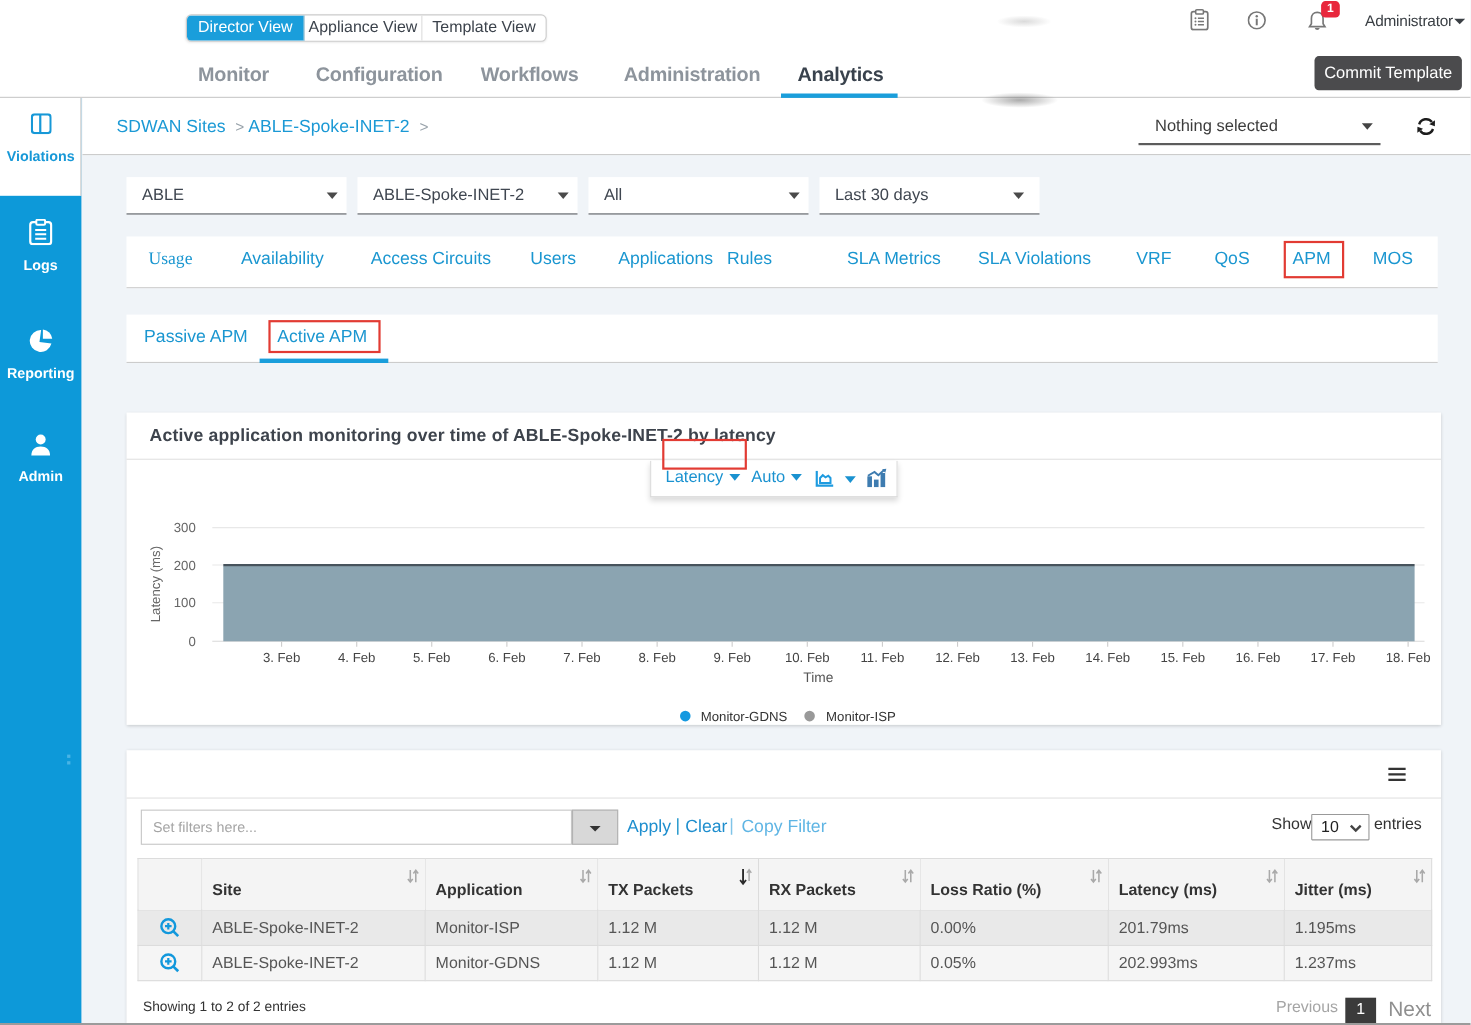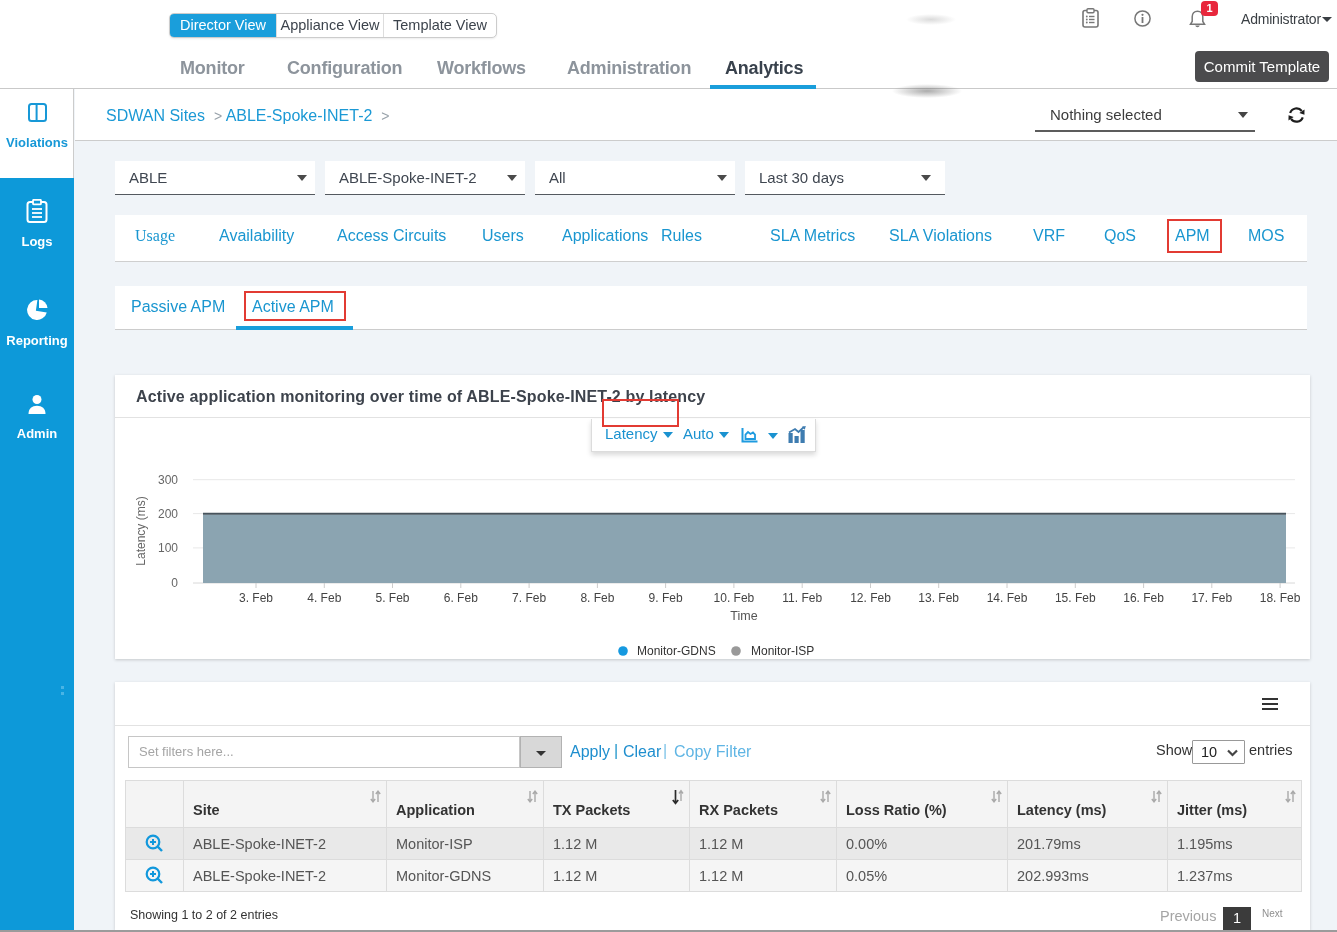"Next" #pag-next { font-size: 10px -> 19px }
